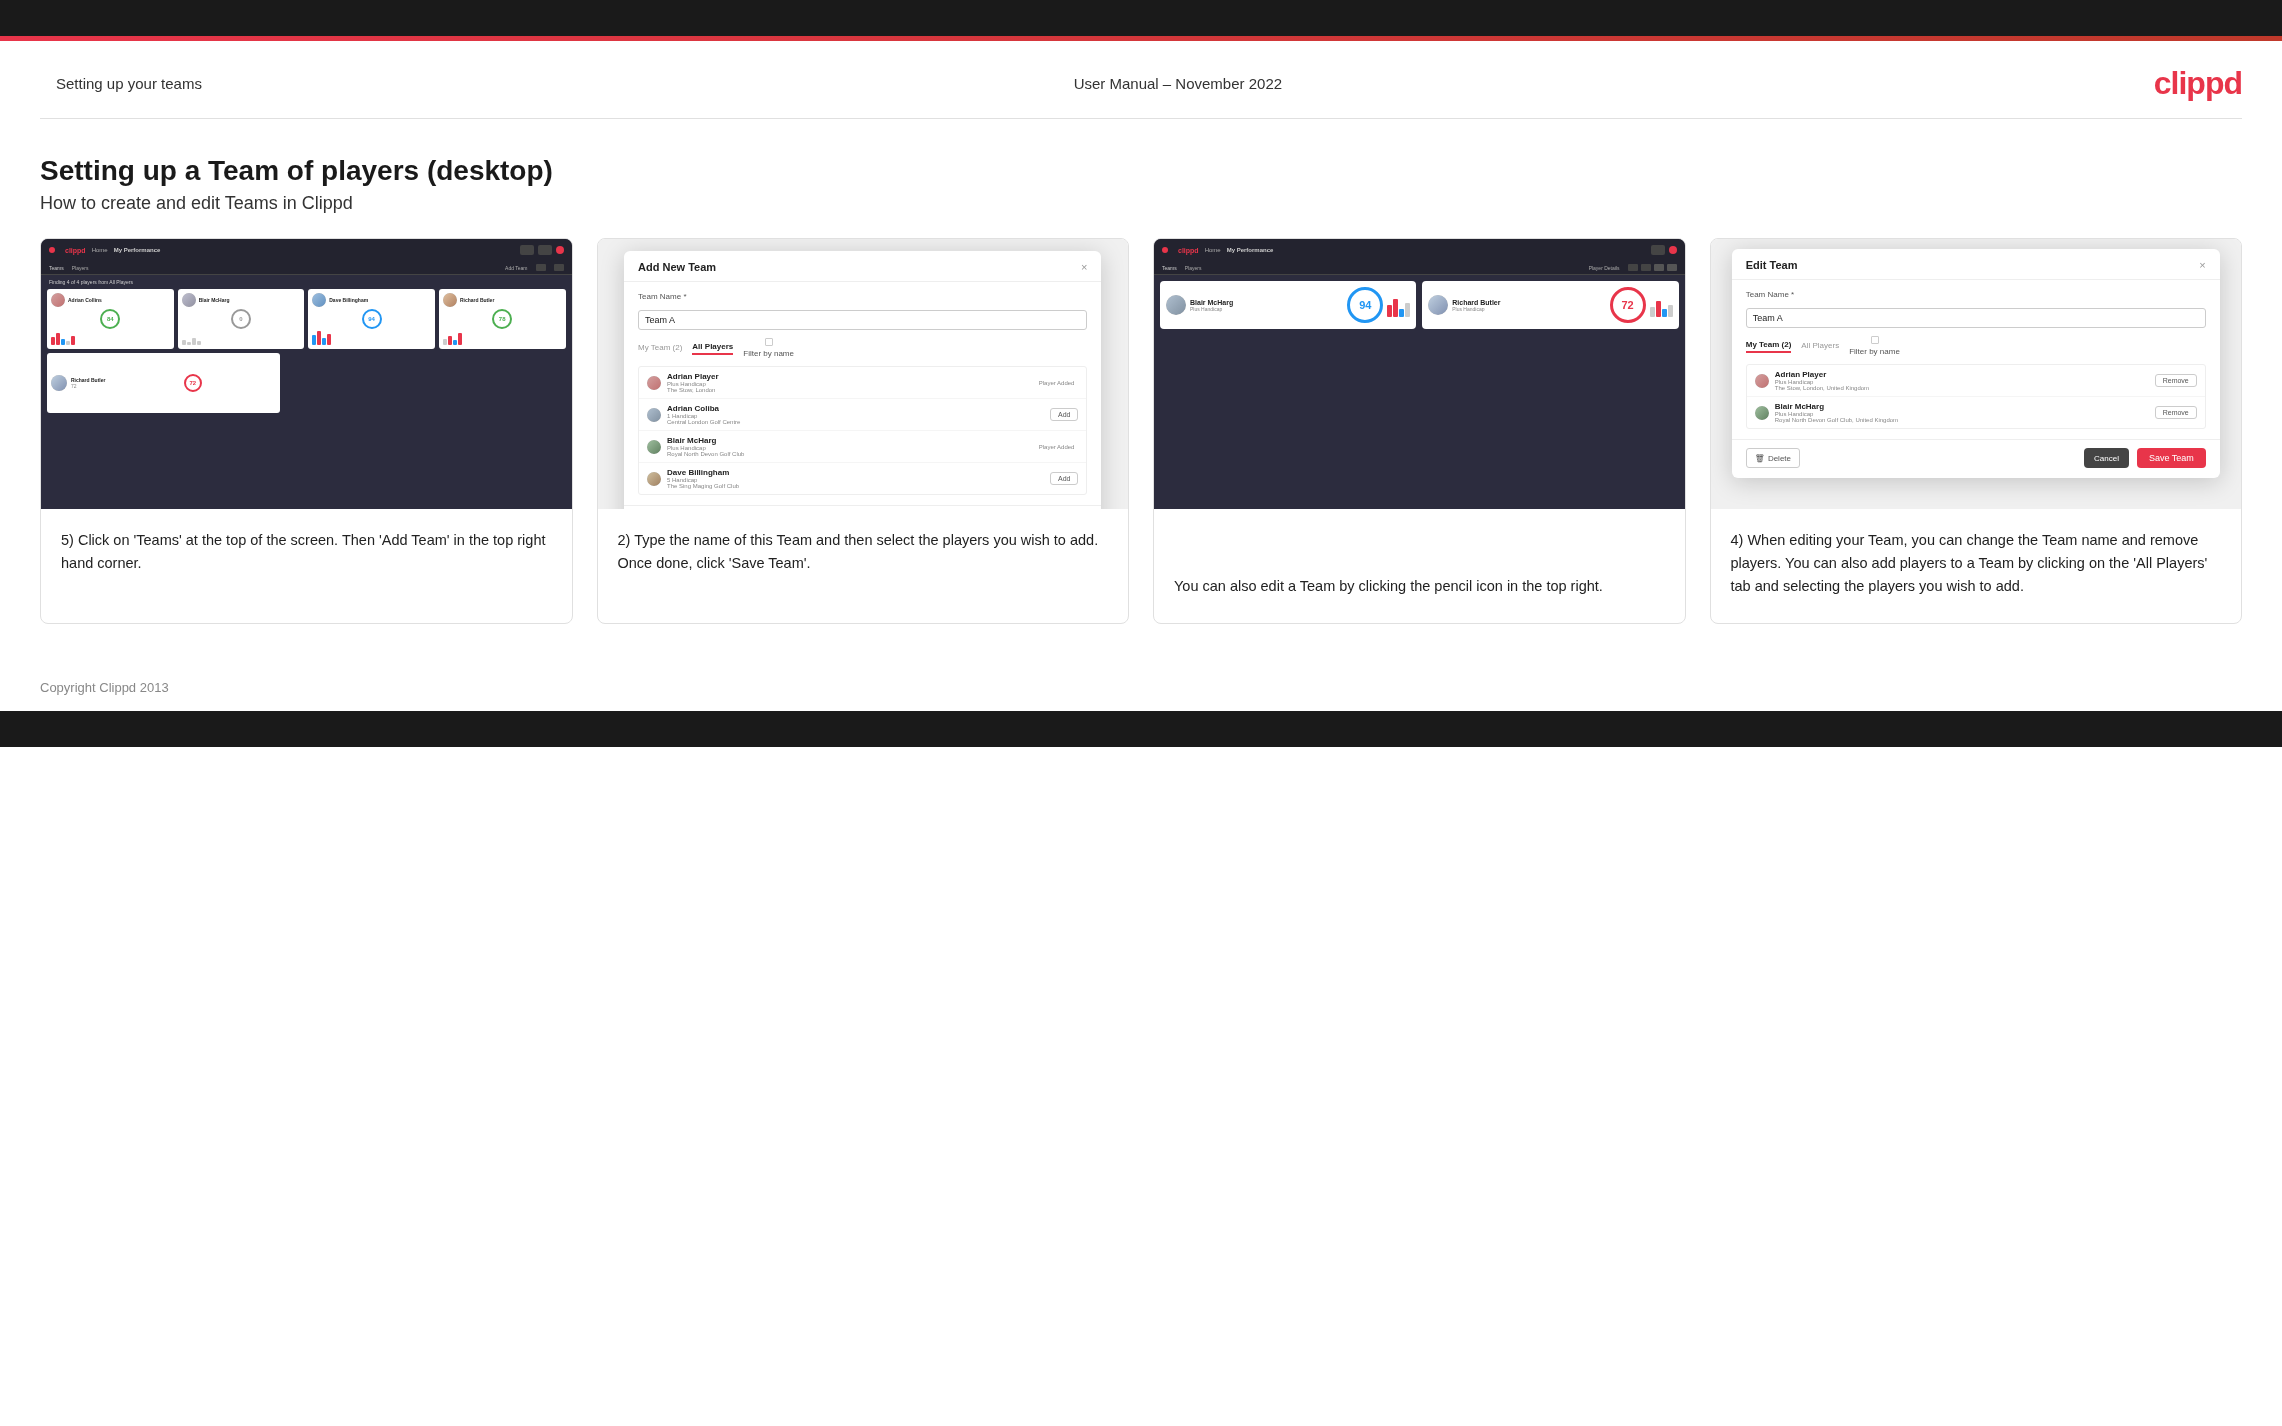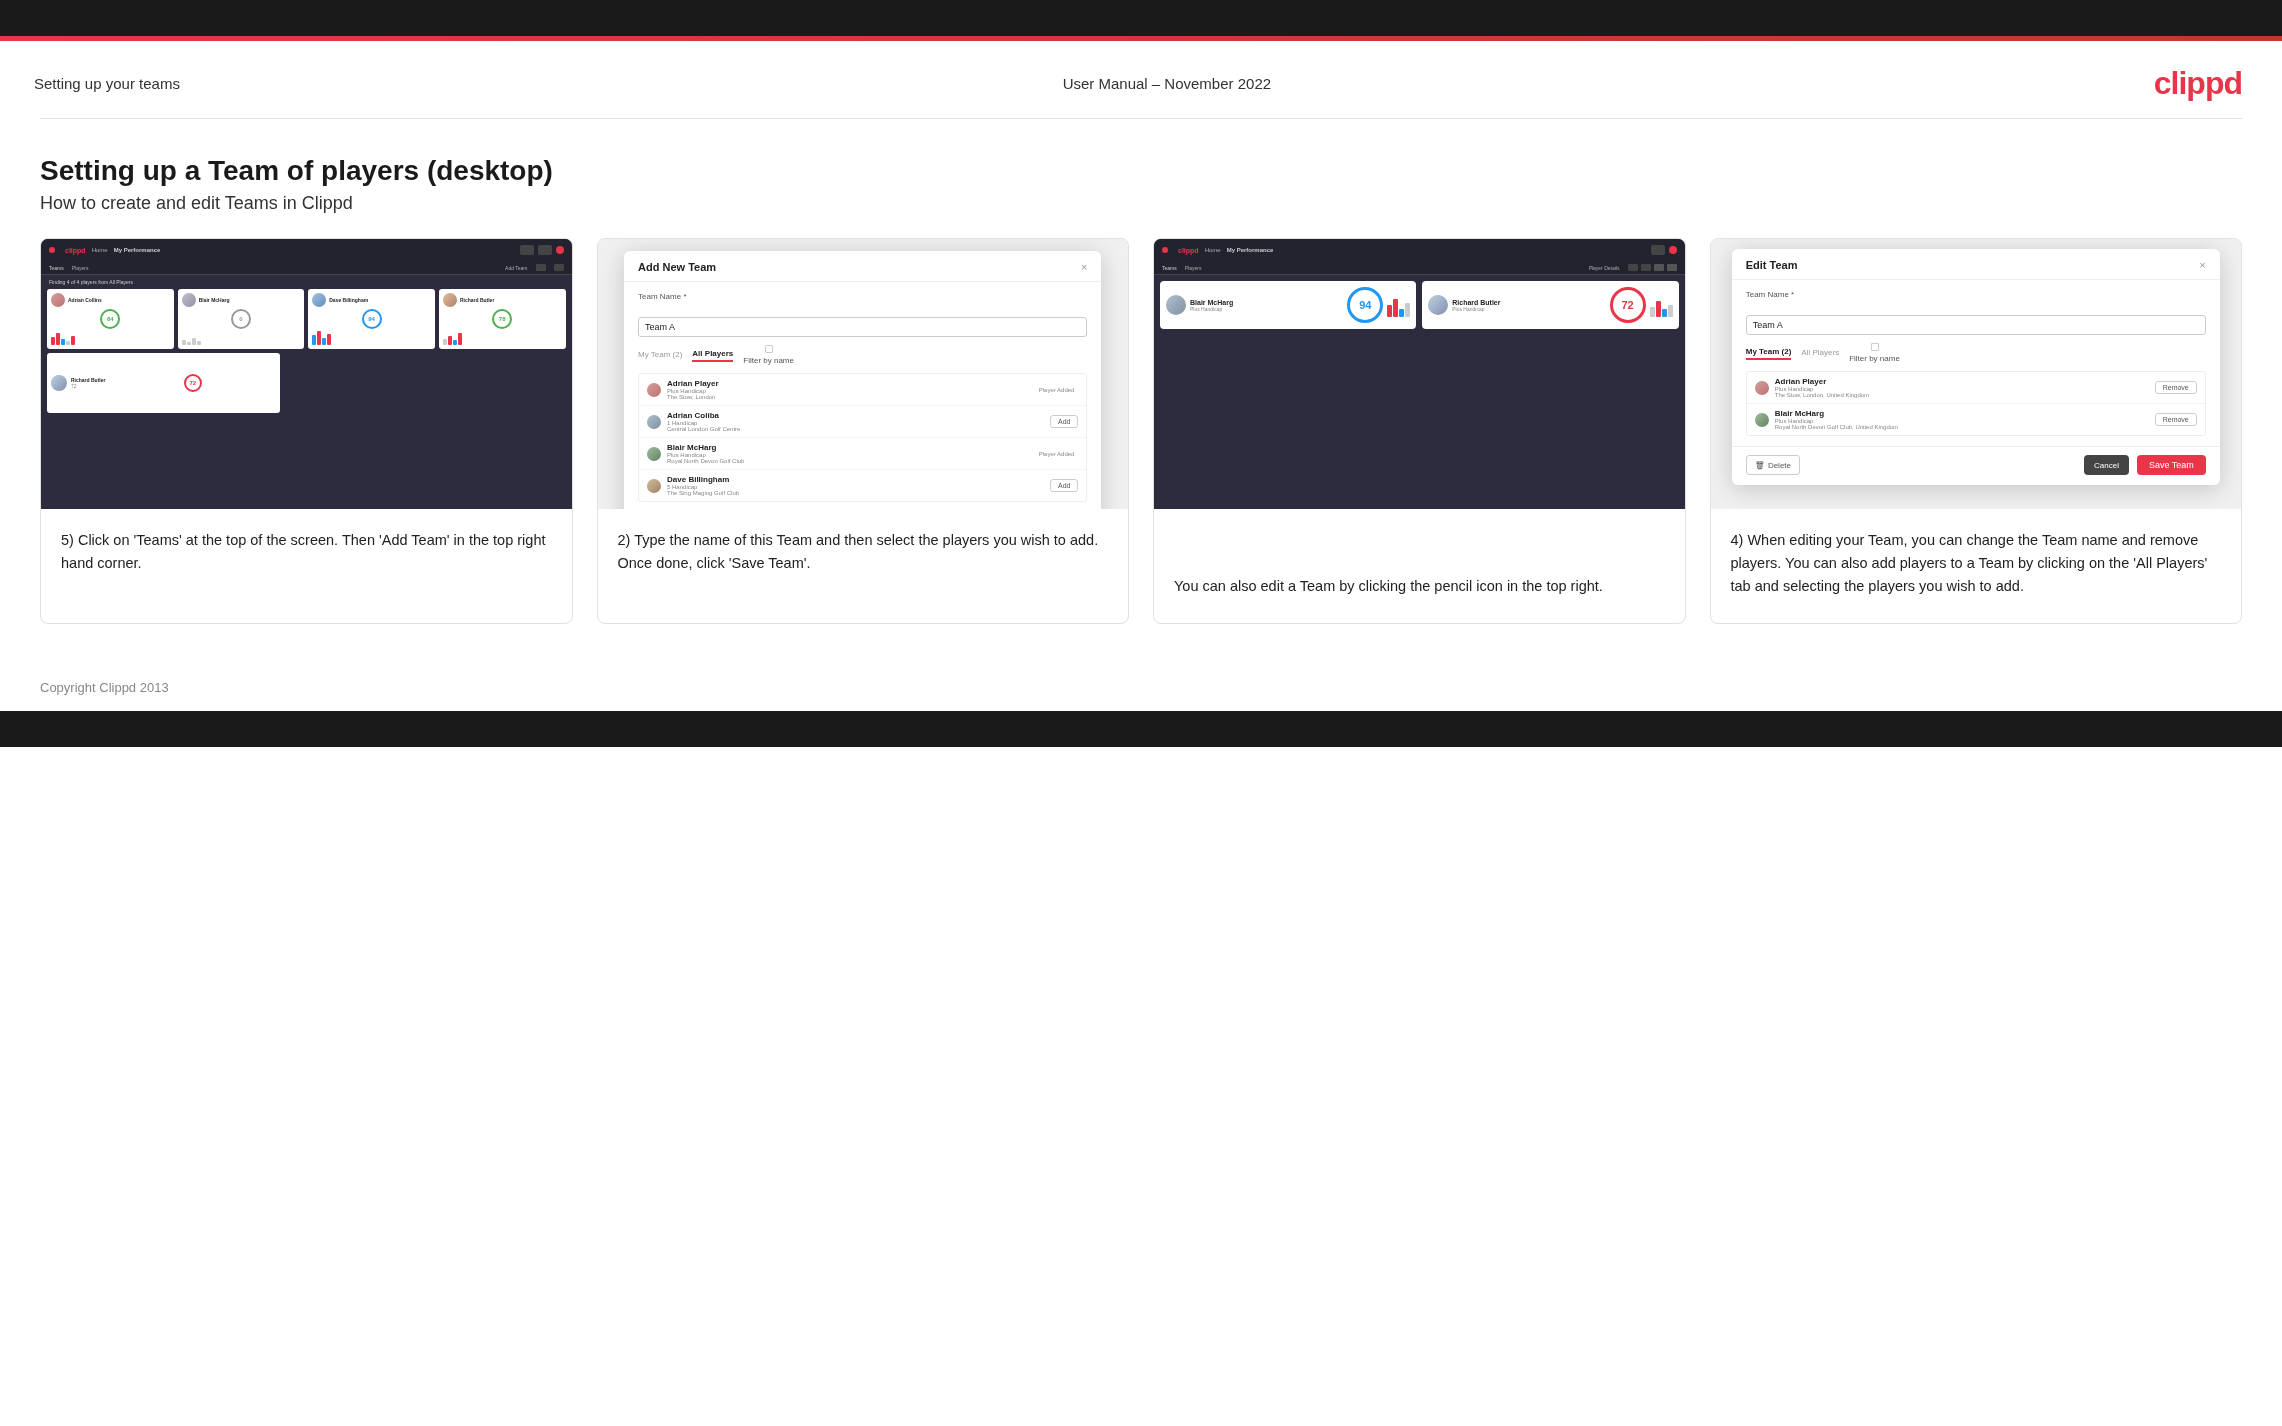"Setting up your teams" .page-header { padding: 24px 40px 16px 34px -> 24px 40px 16px 56px }
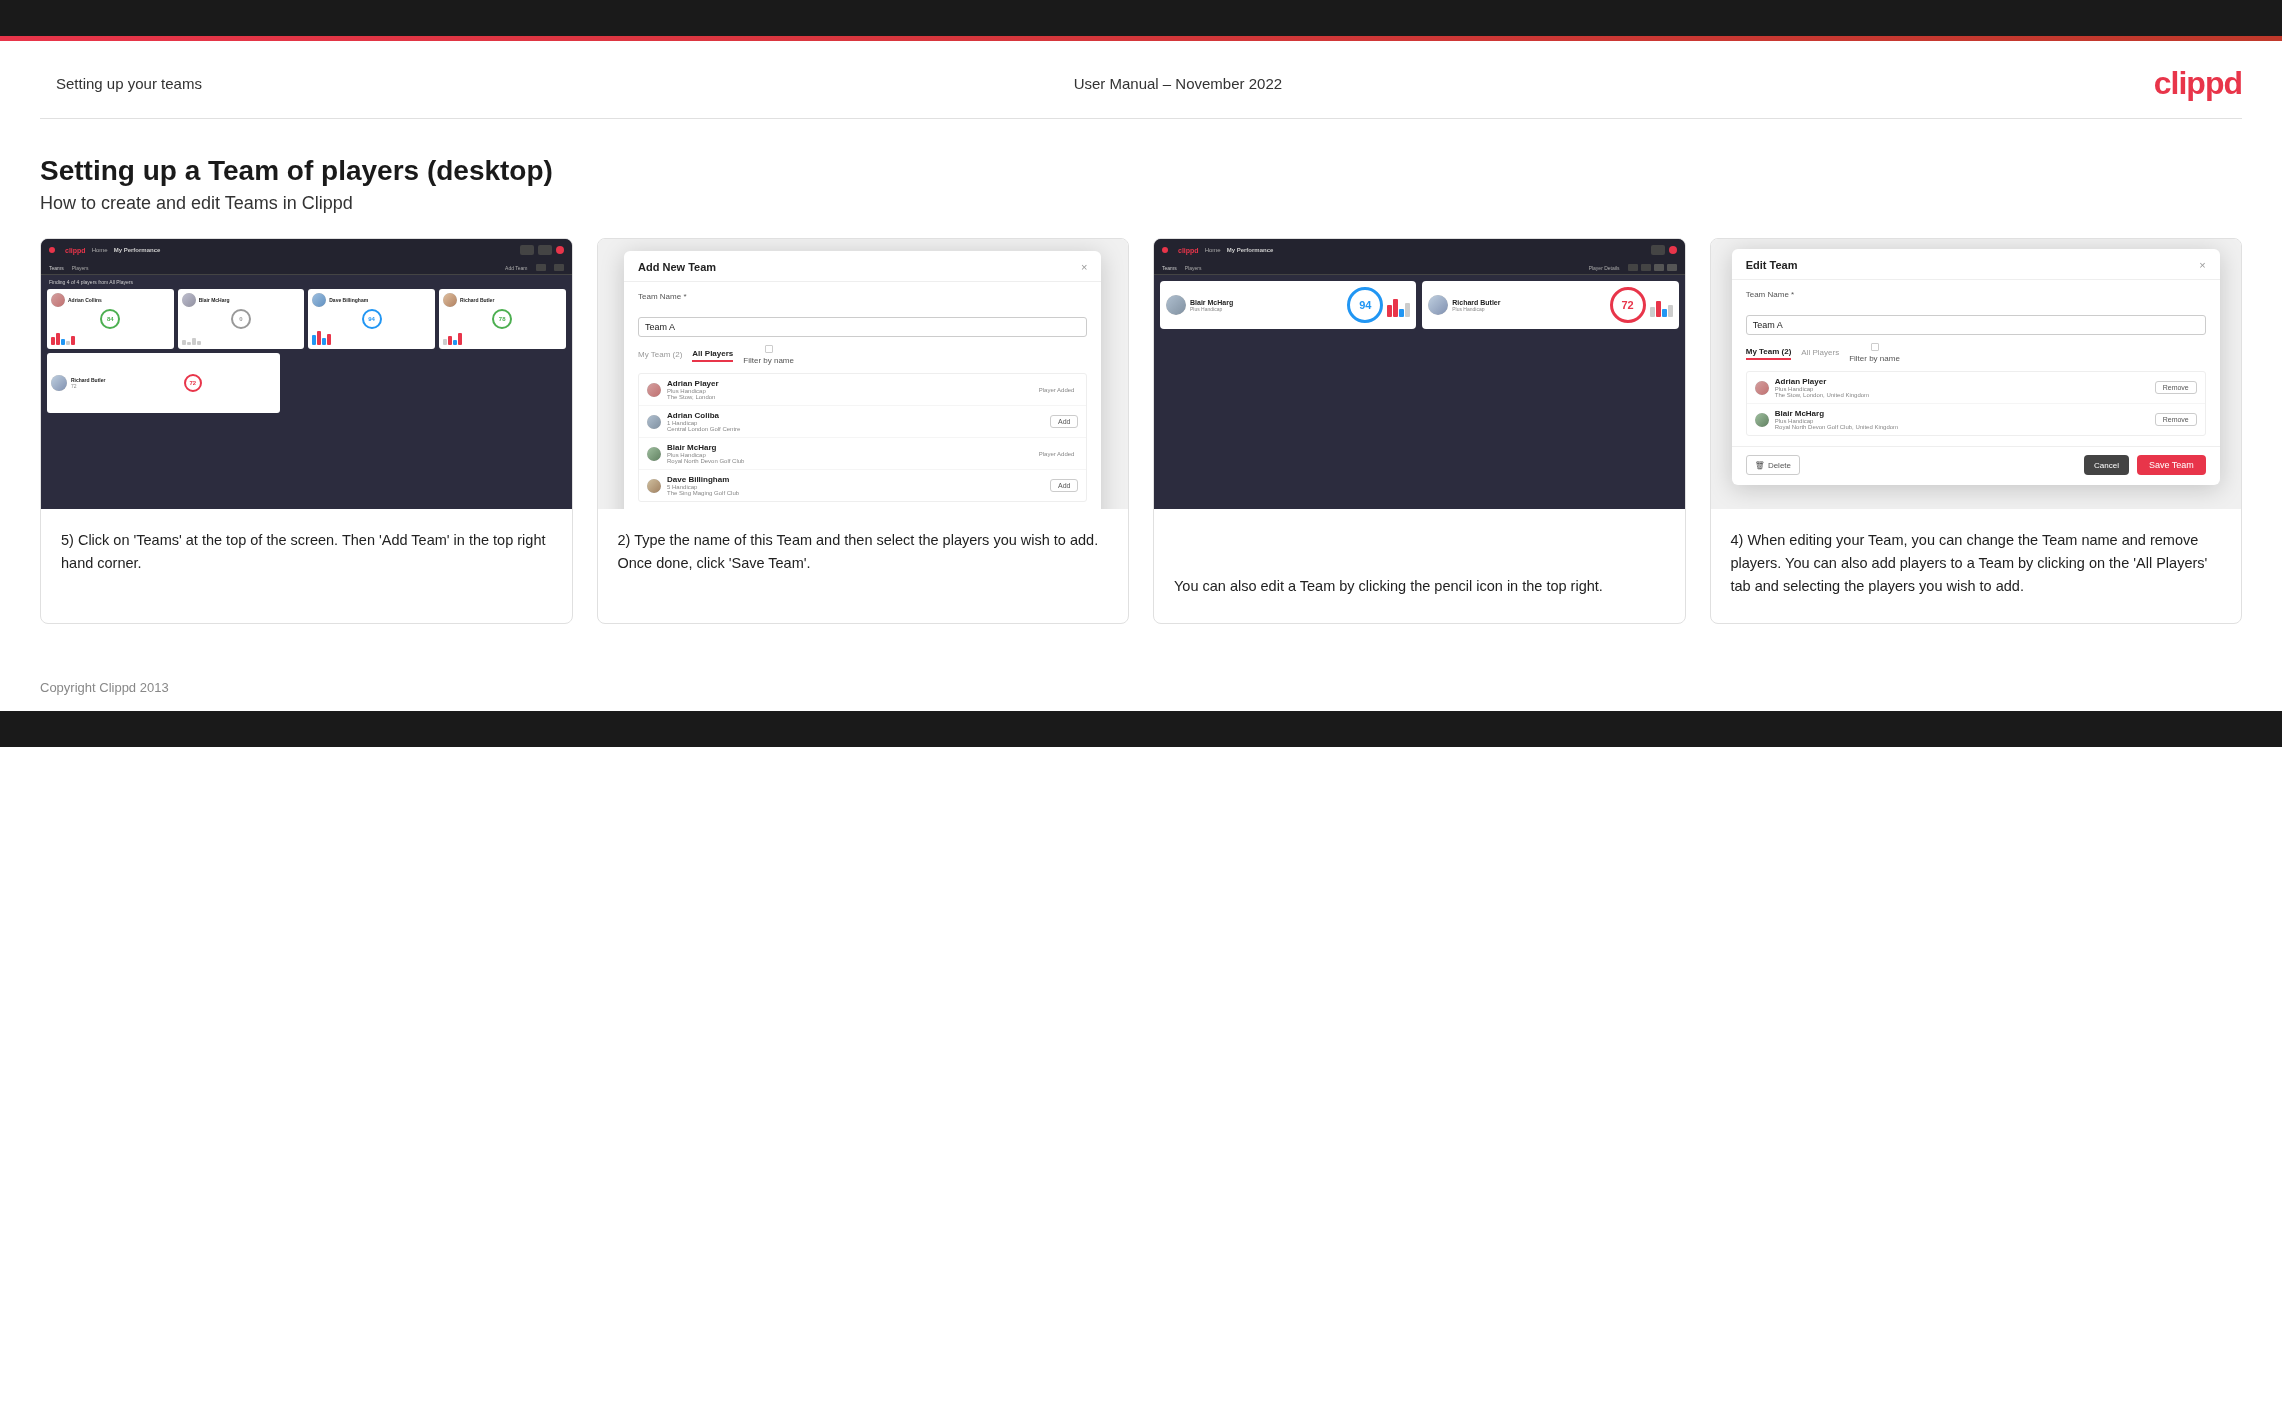"Team Name *" .mock-field-label { margin-bottom: 16px -> 9px }
